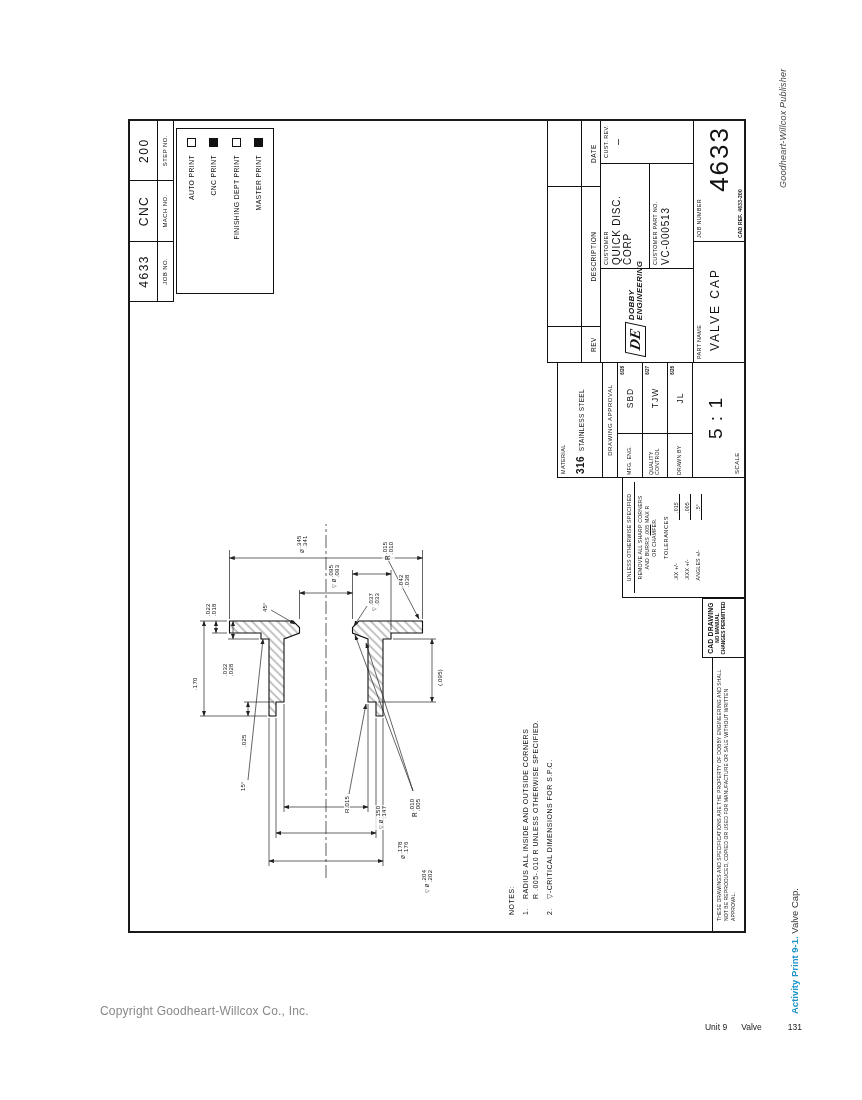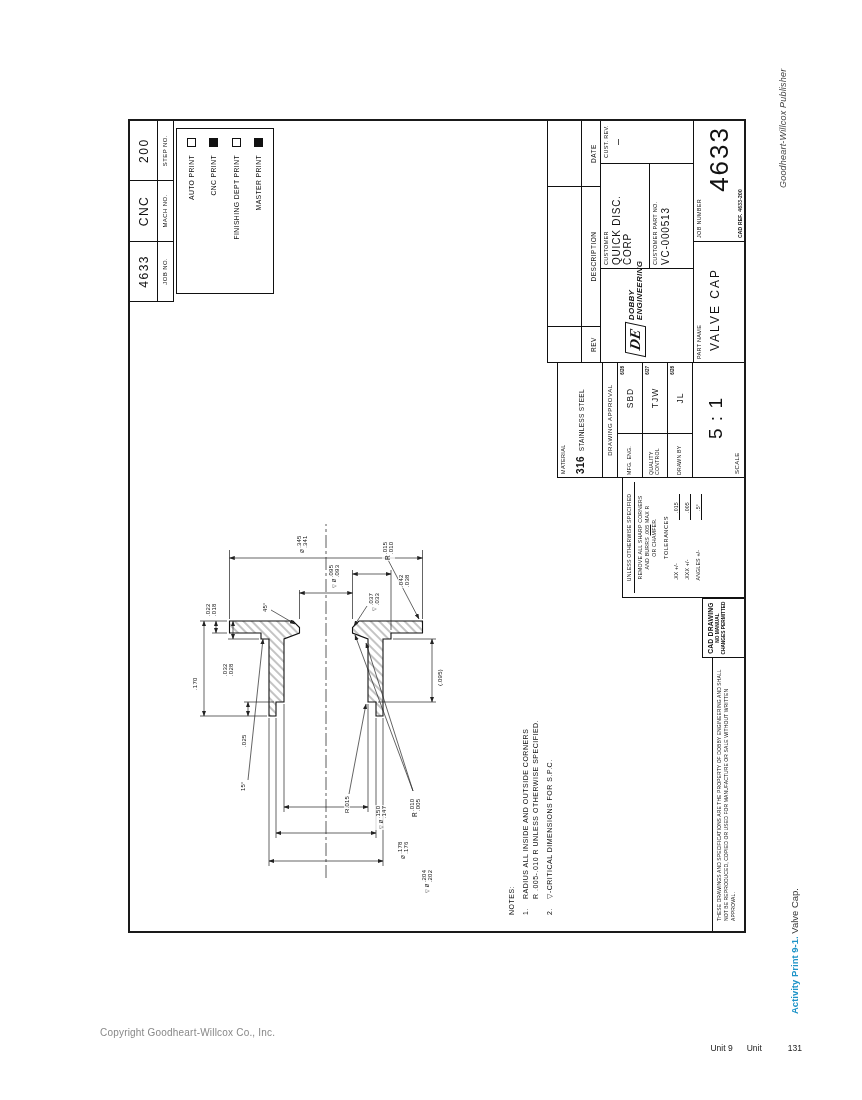"Copyright Goodheart-Willcox Co., Inc." .footer-left { font-size: 10px -> 12px; top: 1027px -> 1004px }
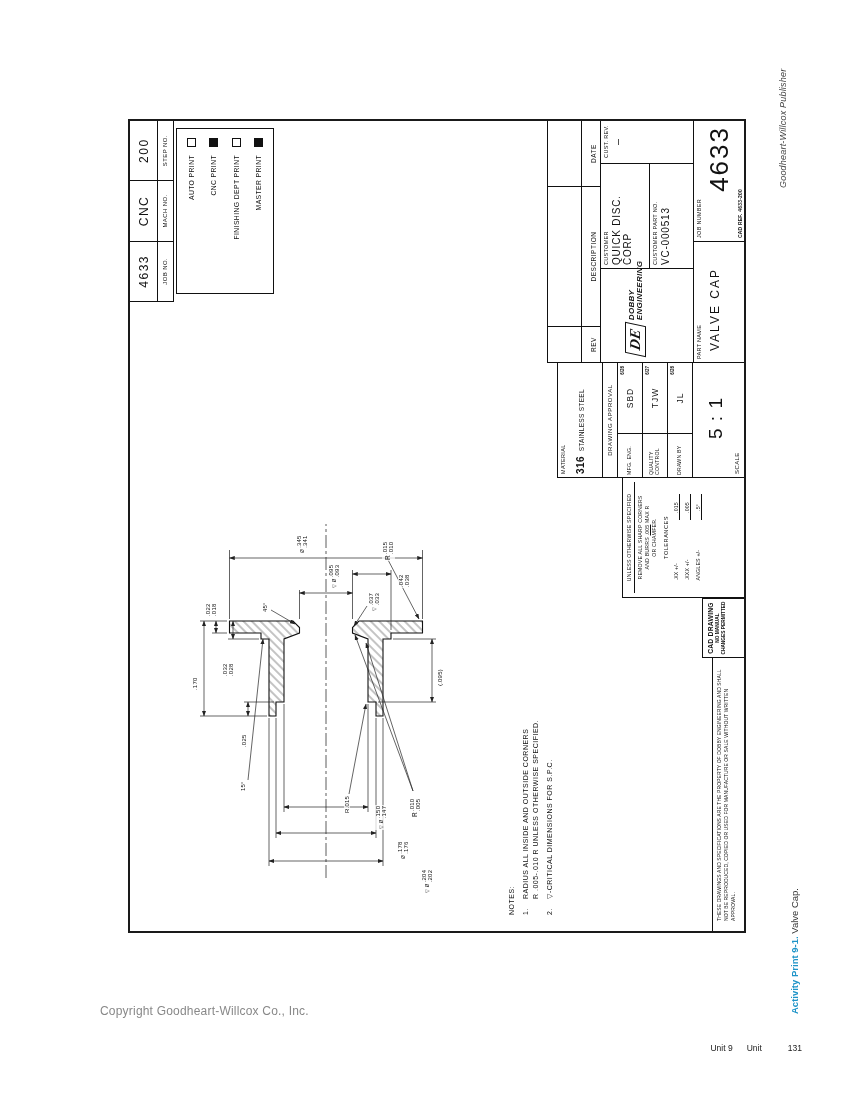"Unit 9" .footer-right { top: 1043px -> 1022px }
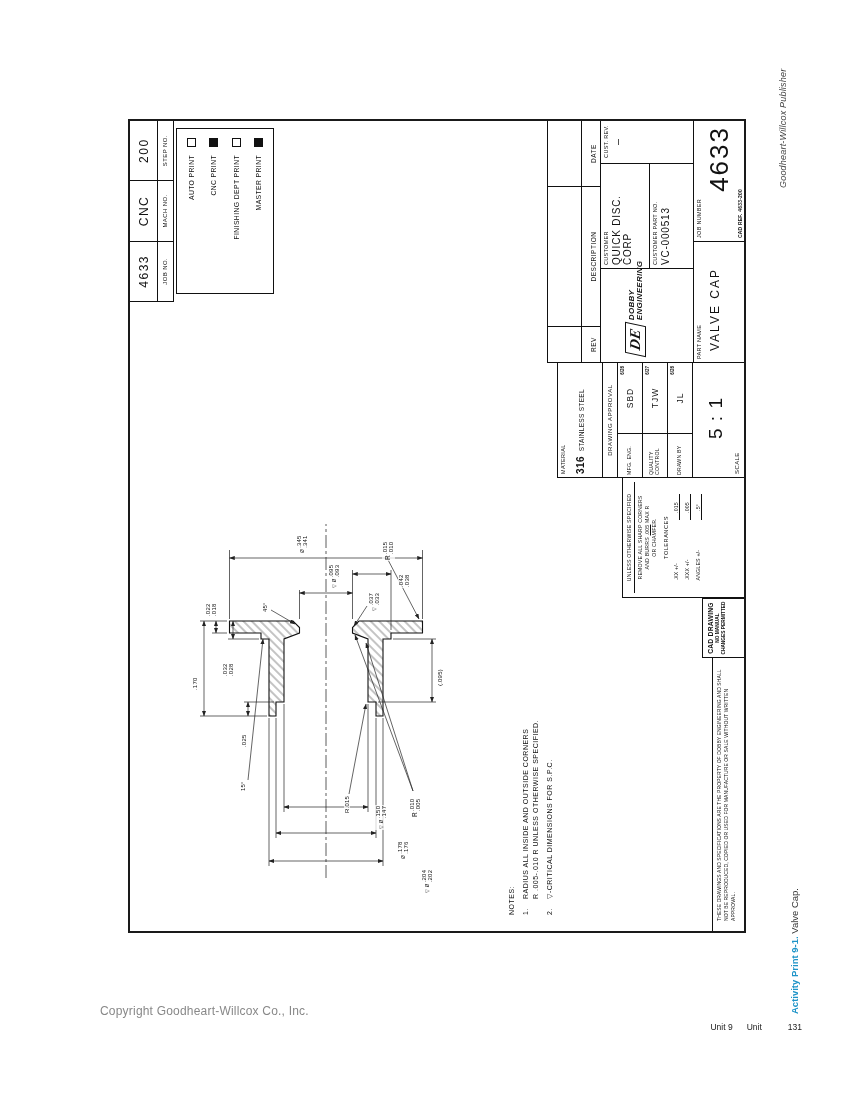"Unit" span.ft { text: Unit -> Valve }
